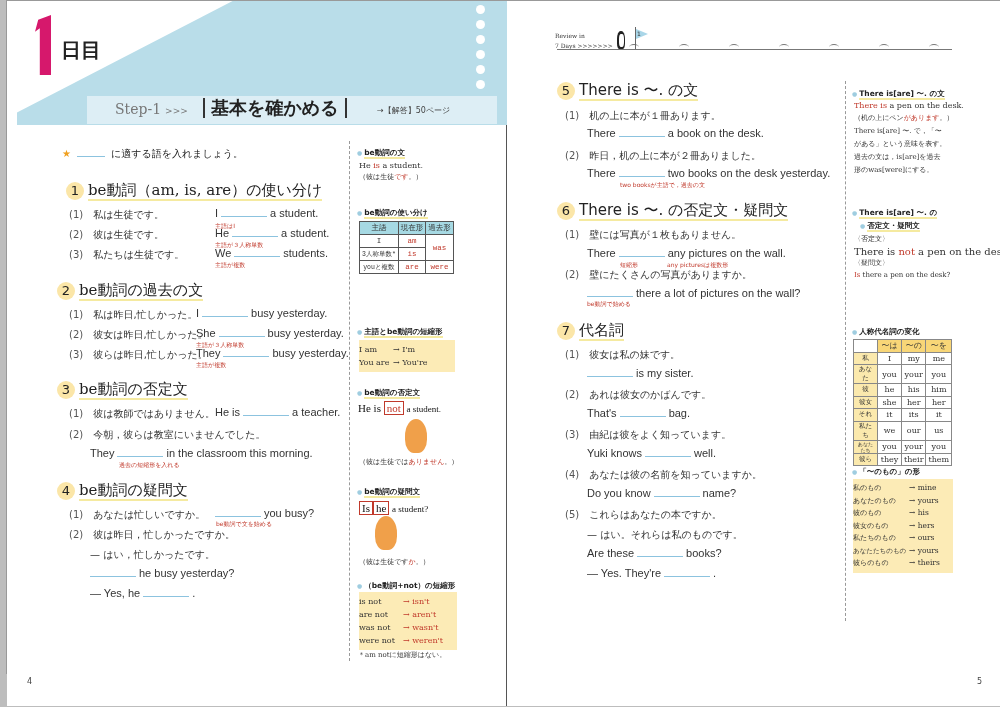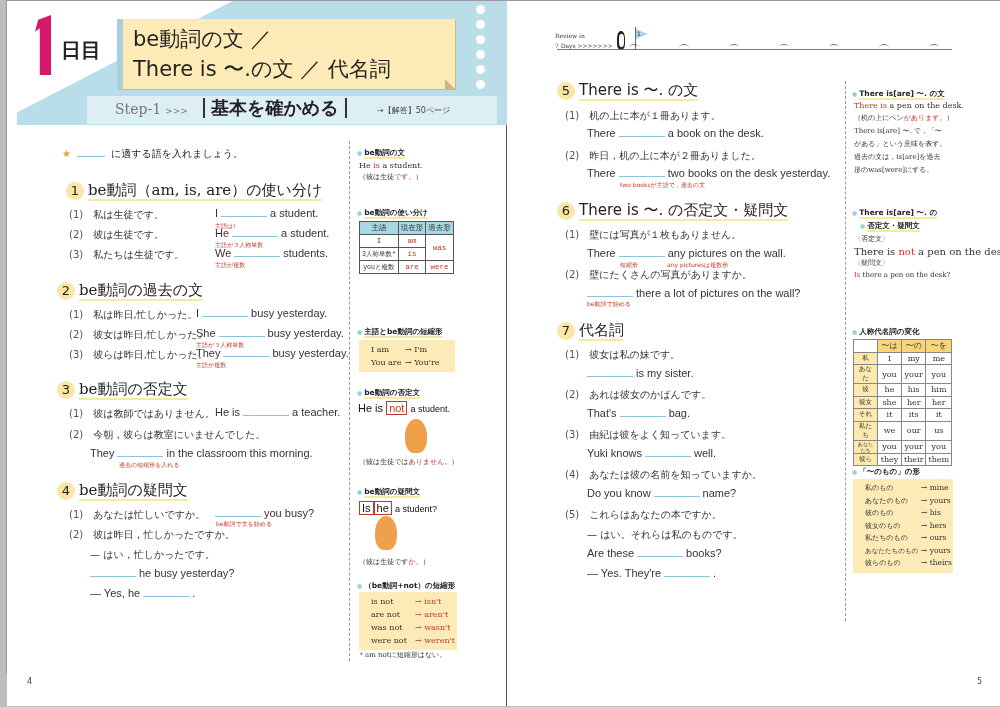"be動詞の文 ／" div.title-card { html: <div> <div>be動詞の文 ／</div> <div>There is 〜.の文 ／ 代名詞</div> <div></div> </div> -> none }
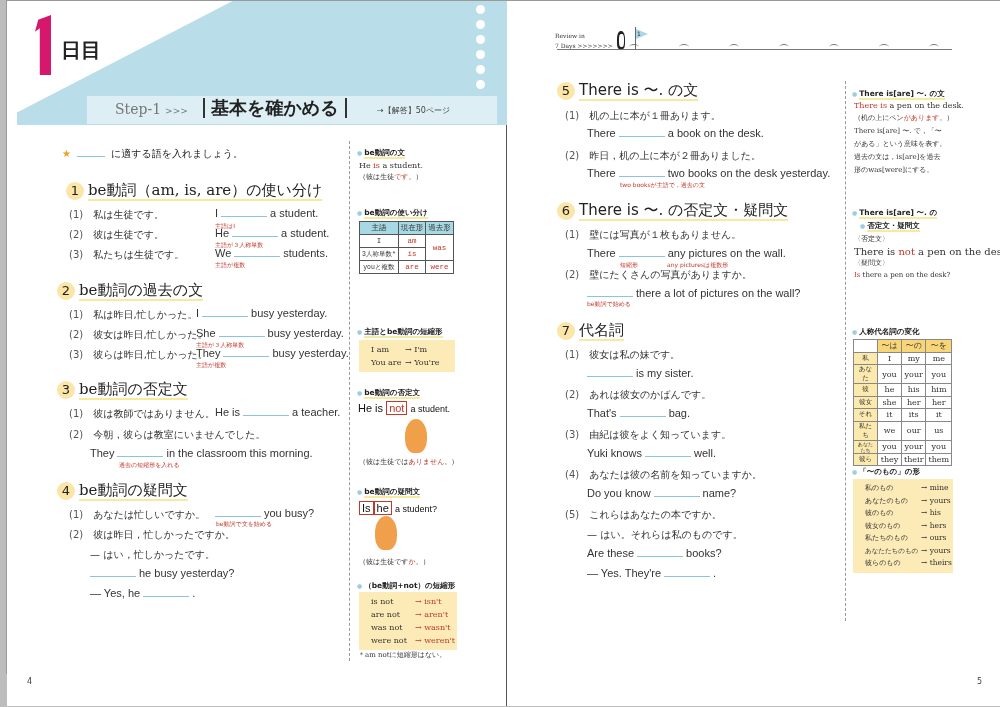"I am → I'm" .ybox { padding: 3px 12px -> 3px 0 }
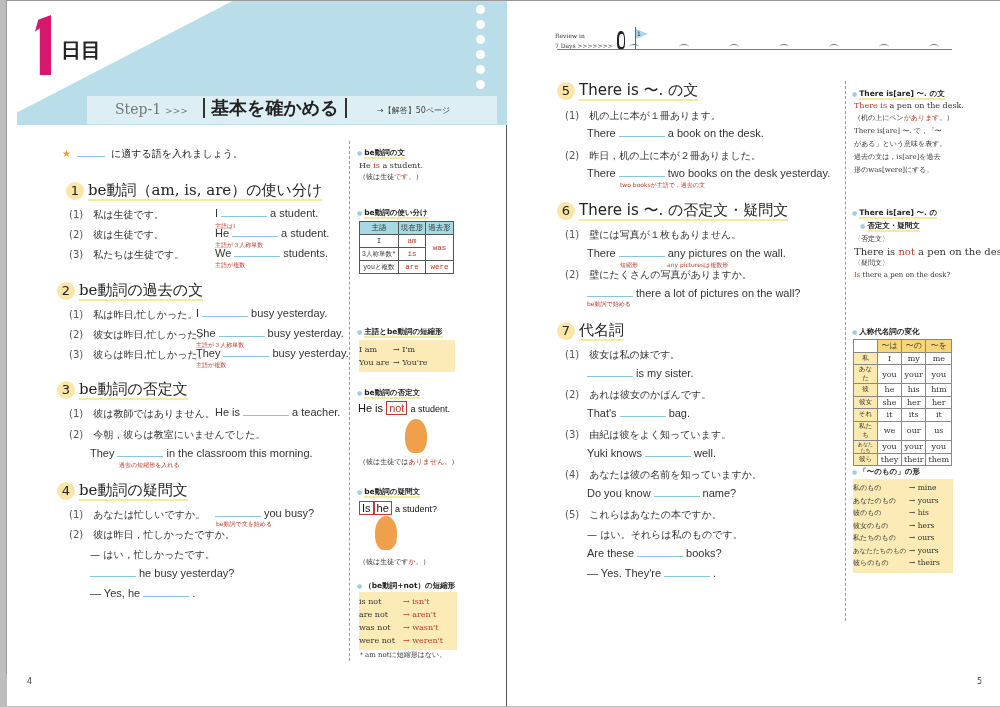"He is not a student." .hand { font-family: Liberation Sans, sans-serif -> Liberation Serif, serif }
